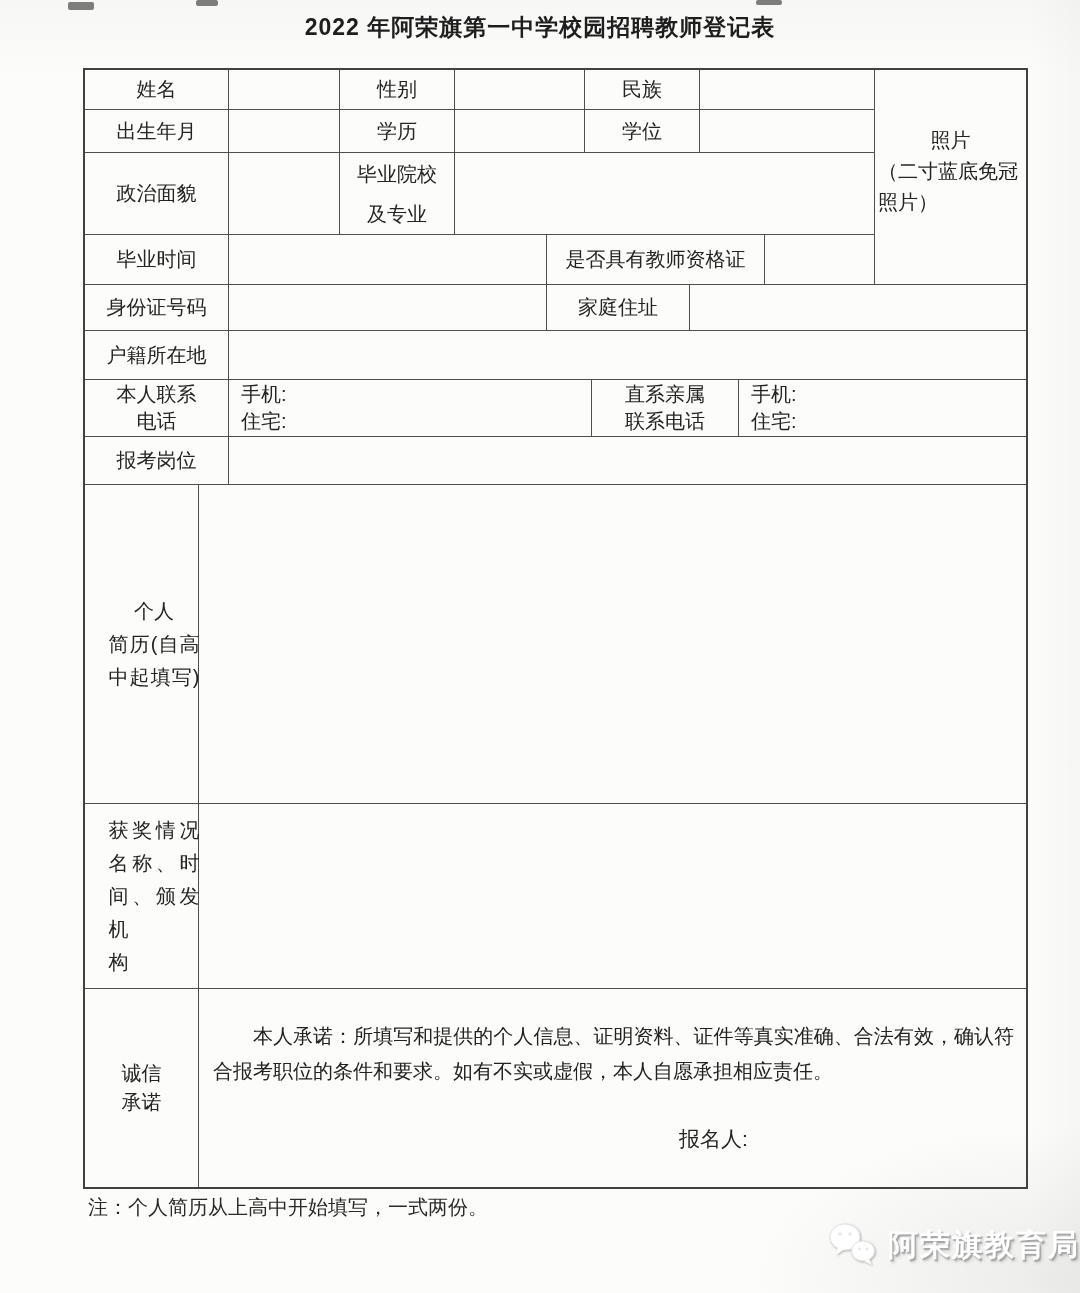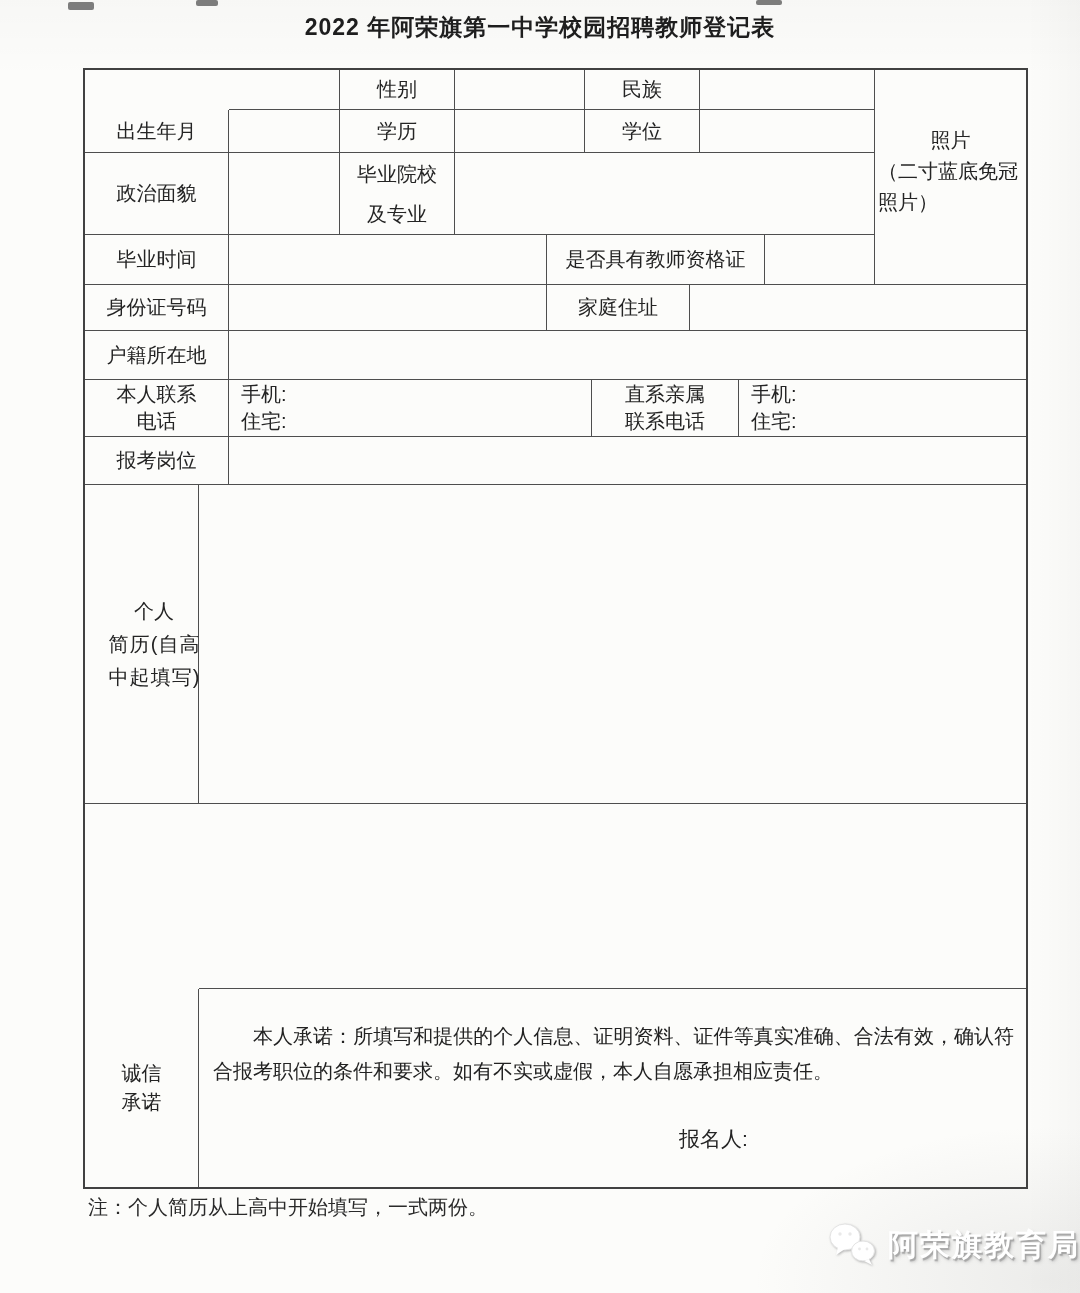"姓名" div.cell { html: none -> <div>姓名</div> }
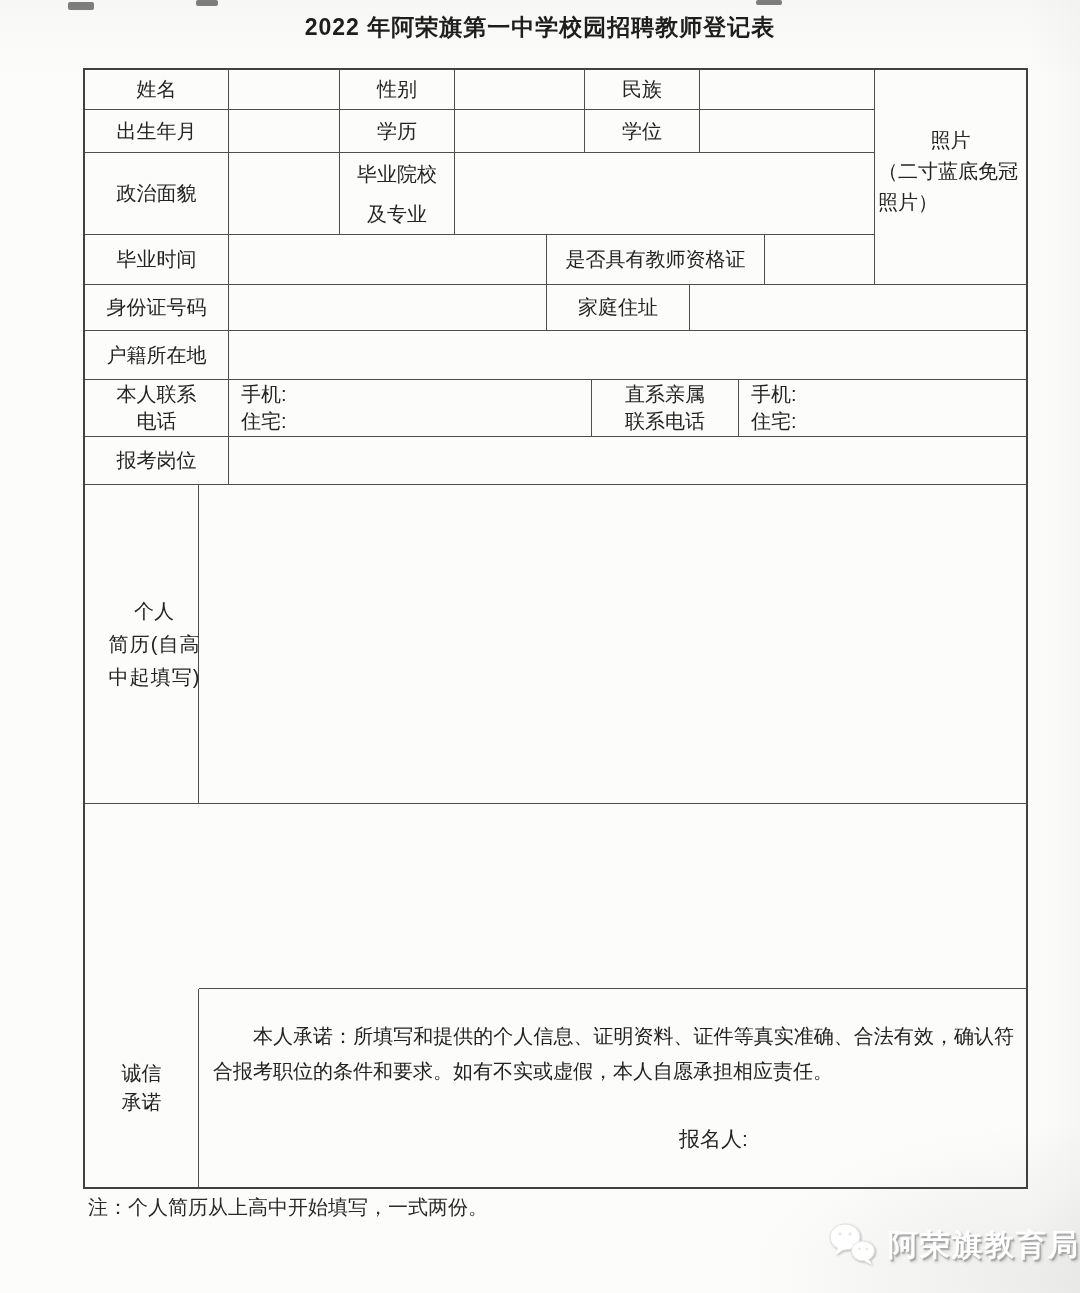"获奖情况" div.cell { html: none -> <div> <div>获奖情况</div> <div>名称、时</div> <div>间、颁发机</div> <div>构</div> </div> }
